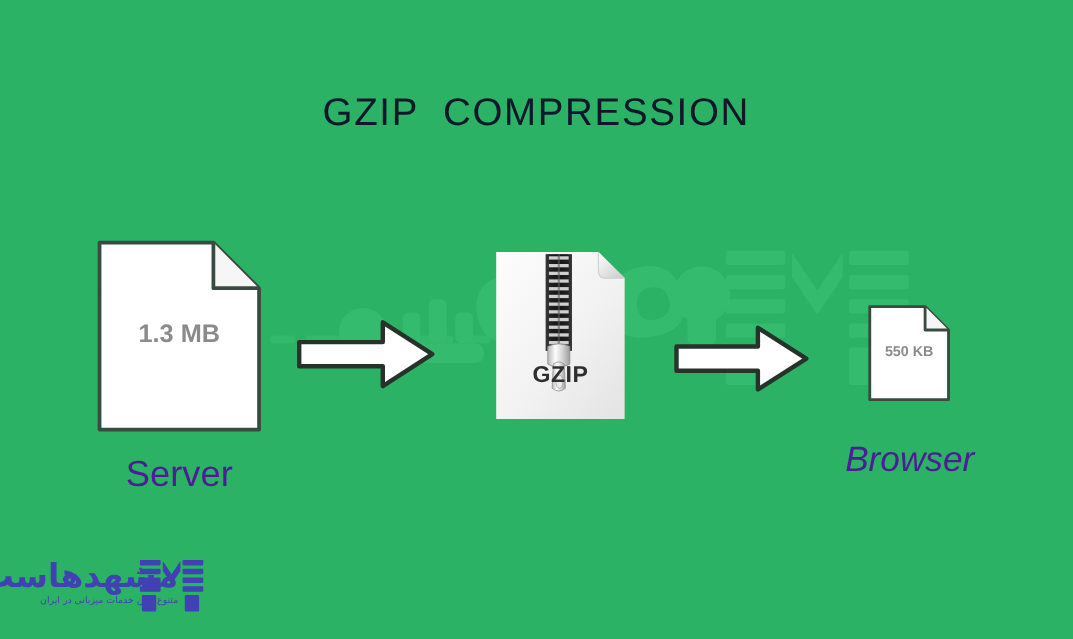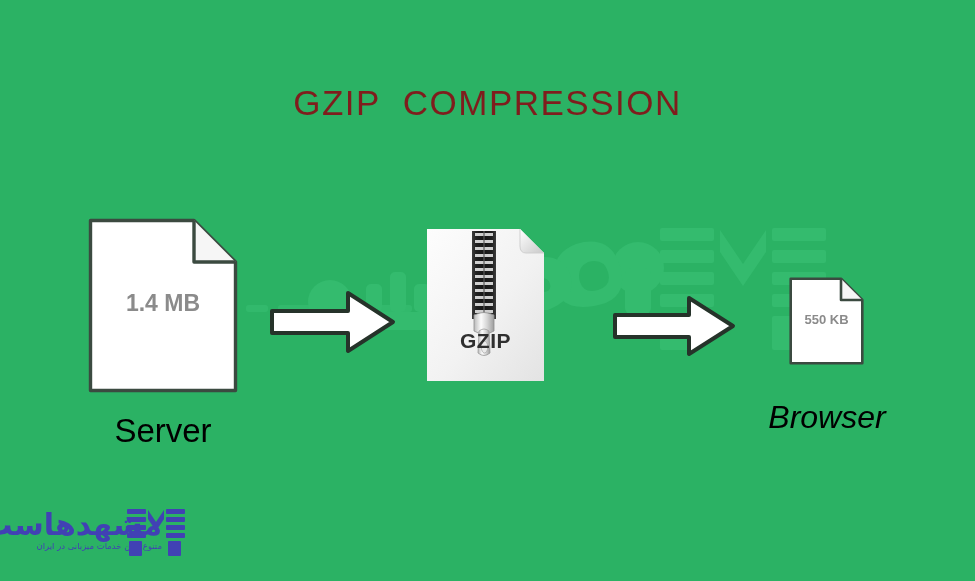"GZIP COMPRESSION" .title { color: #7f1d1d -> #0f172a }
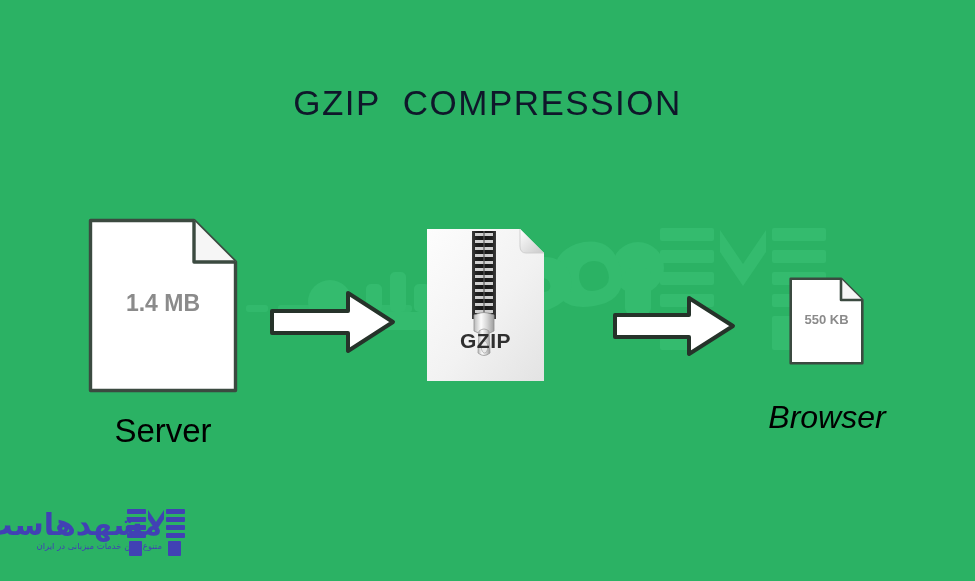"1.4 MB" div.doc-size { text: 1.4 -> 1.3 }
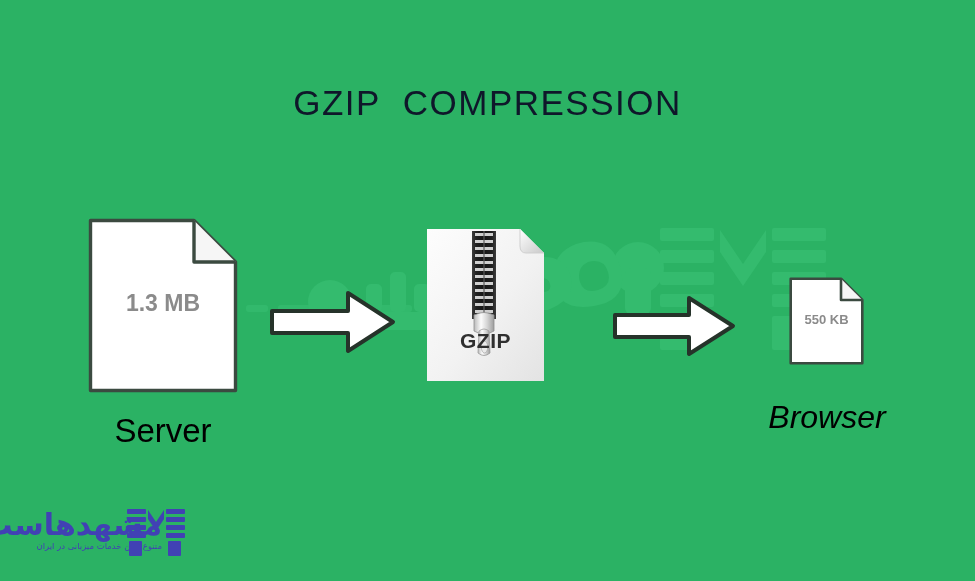"GZIP" #gzip-wrap { left: 427px -> 451px }
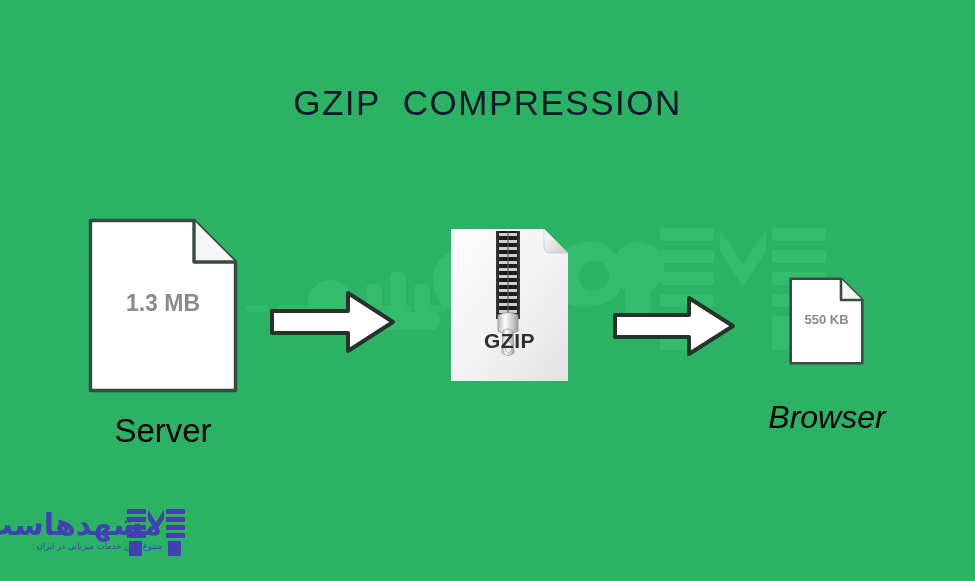"Server" .doc-label { color: #000000 -> #4c1d95 }
